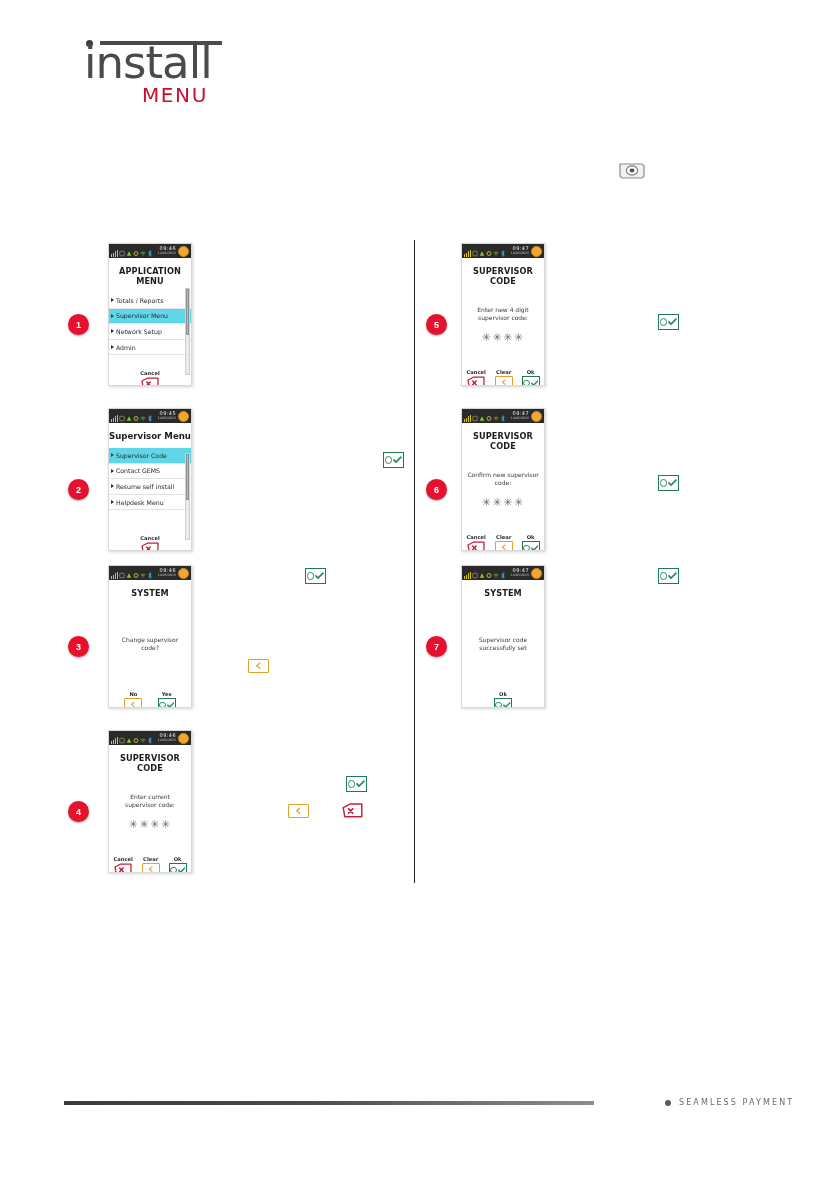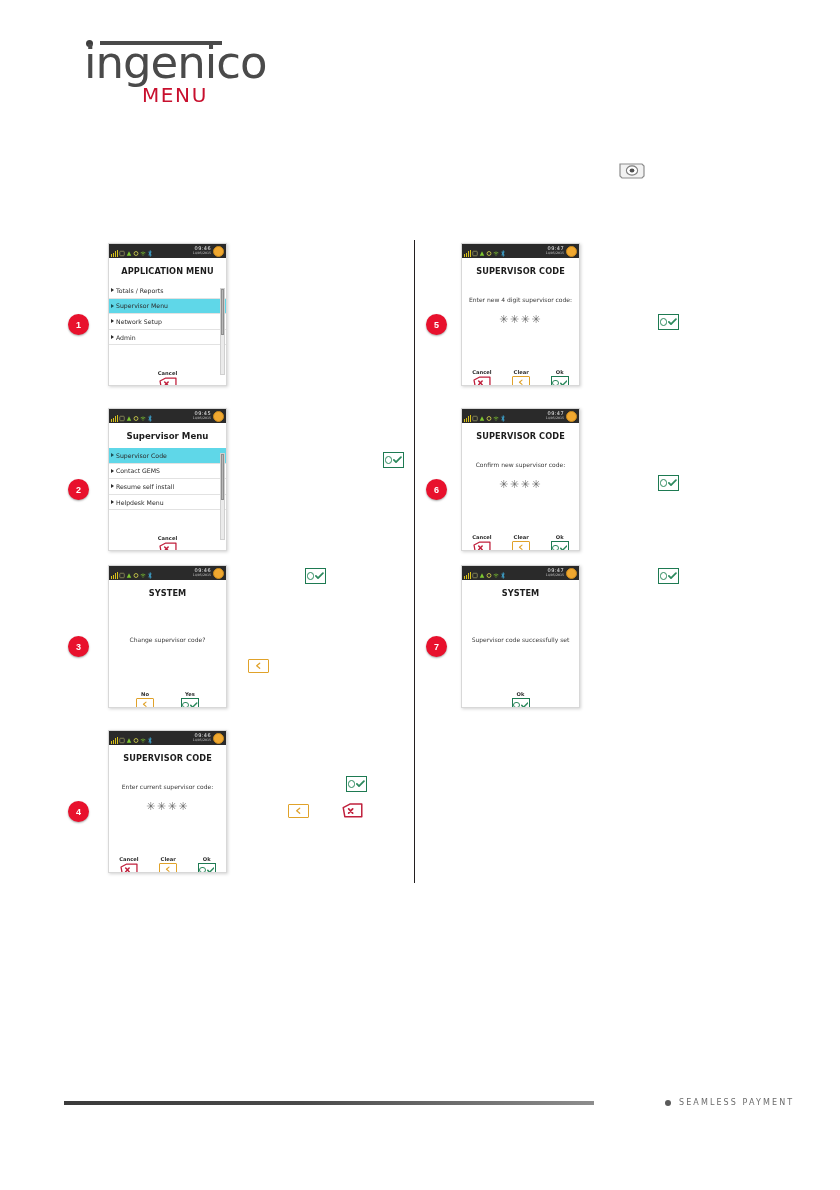"ingenico" div.logo-word { text: ingenico -> install }
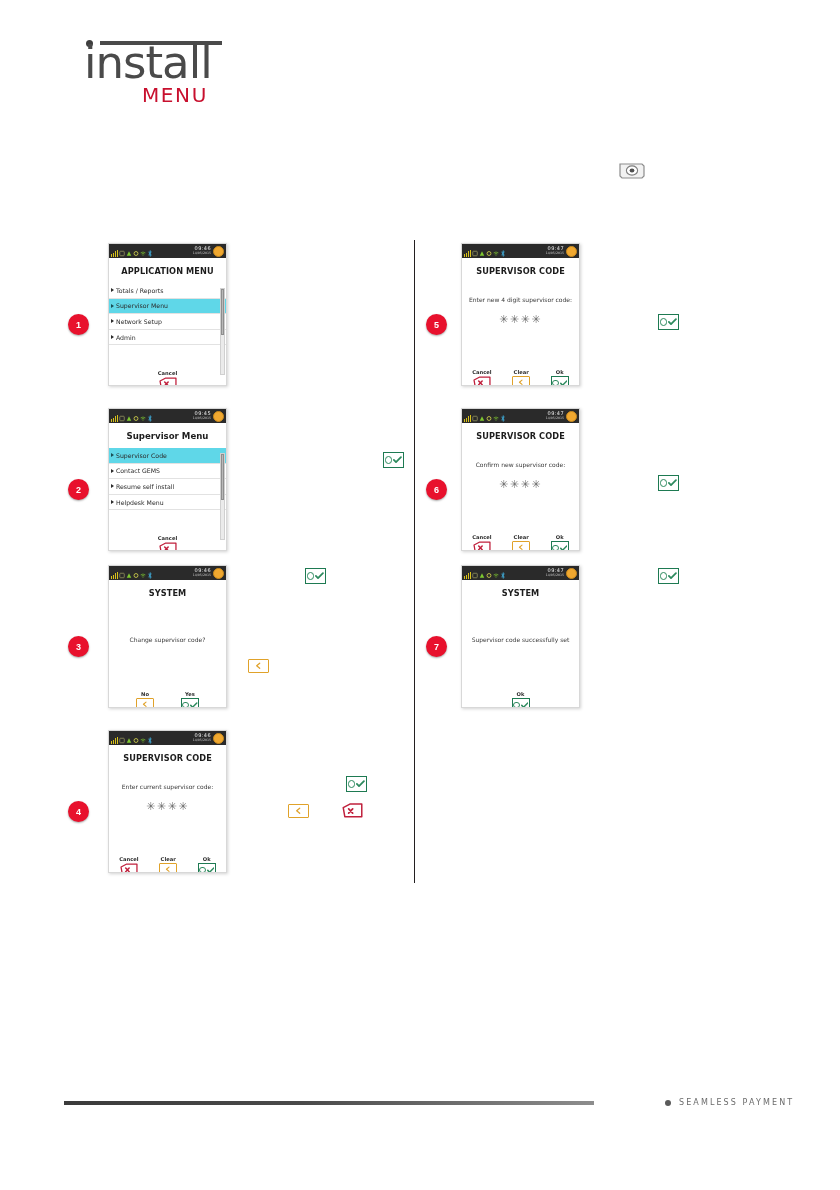"APPLICATION MENU" .device { width: 119px -> 84px }
